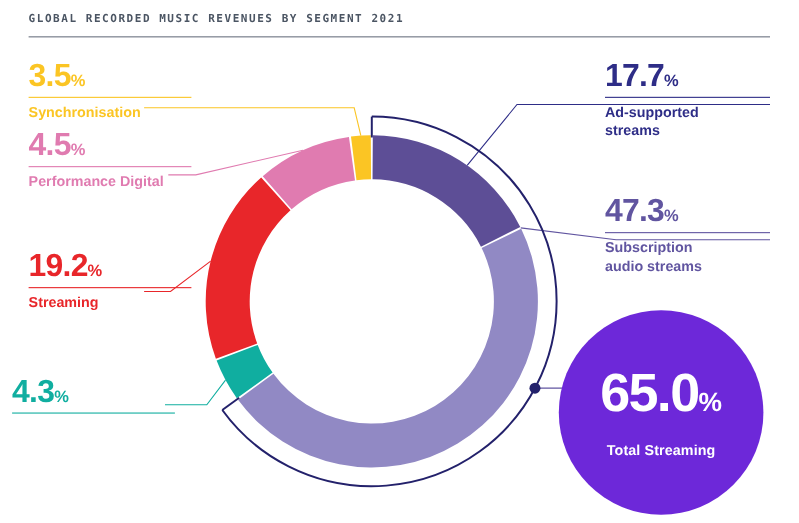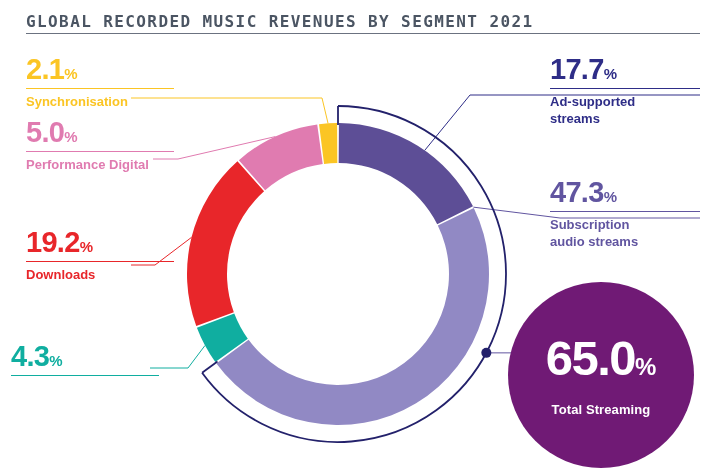"GLOBAL RECORDED MUSIC REVENUES BY" .chart-title { font-size: 16px -> 10px }
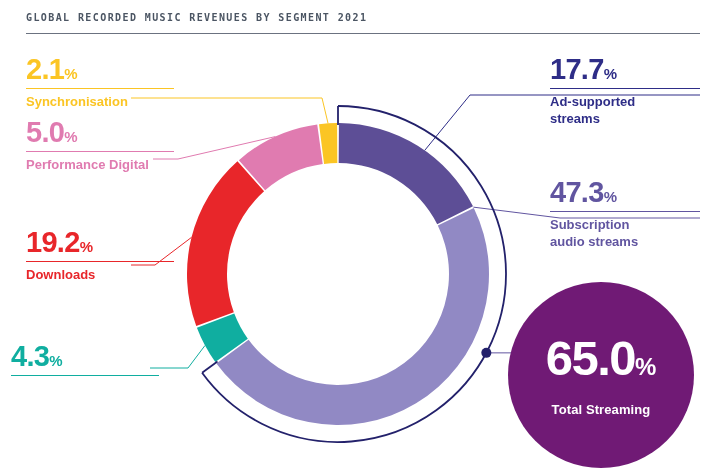"2.1" span { text: 2.1 -> 3.5 }
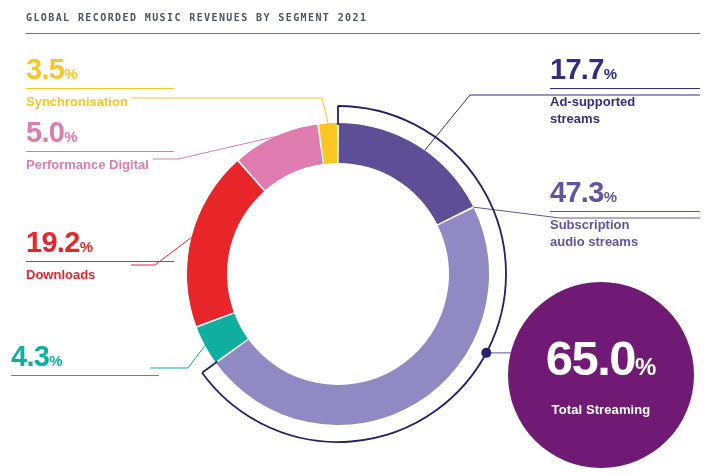"5.0" span { text: 5.0 -> 4.5 }
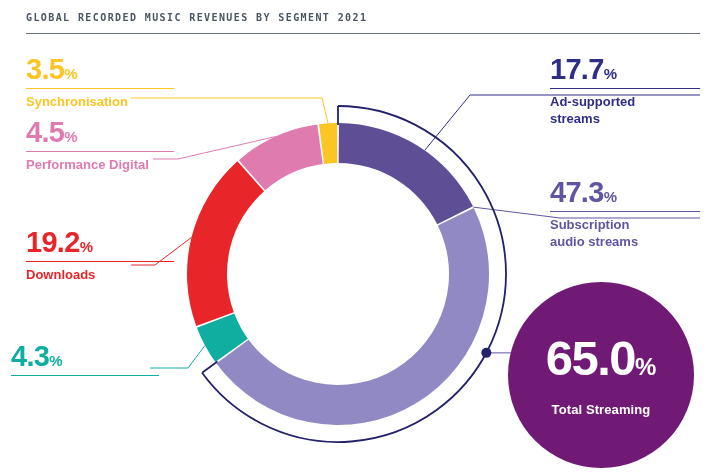"Downloads" div.name { text: Downloads -> Streaming }
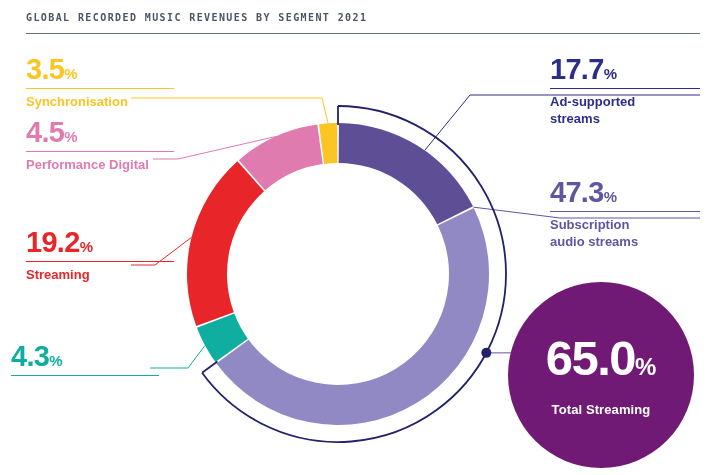"65.0%" div.total-badge { background: #701a75 -> #6d28d9 }
